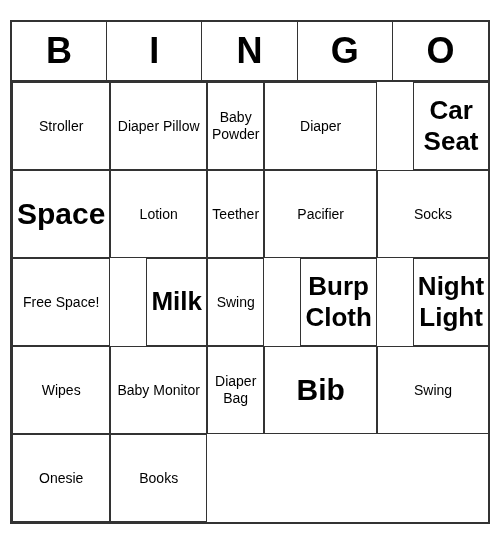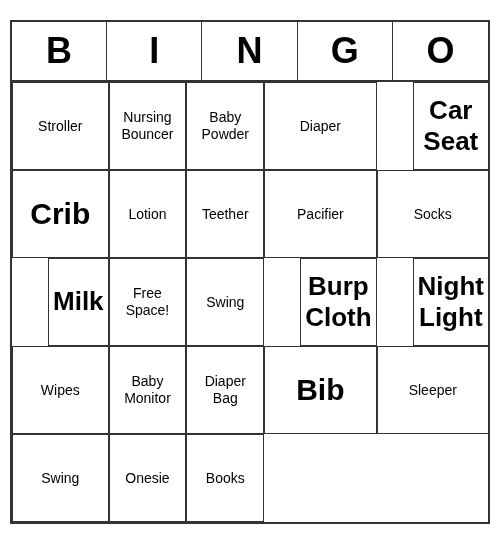"Nursing Bouncer" div.bingo-cell { text: Nursing Bouncer -> Diaper Pillow }
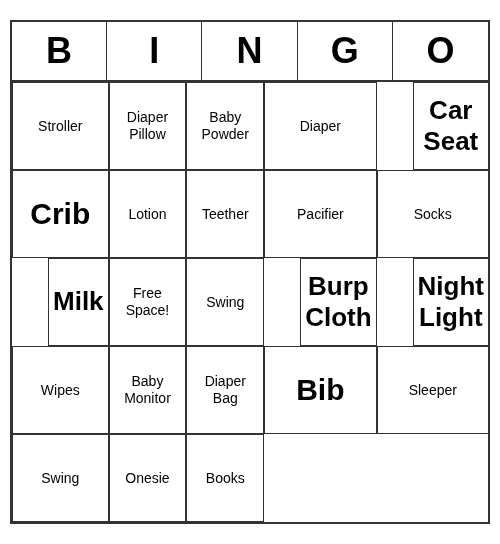"Crib" div.bingo-cell { text: Crib -> Space }
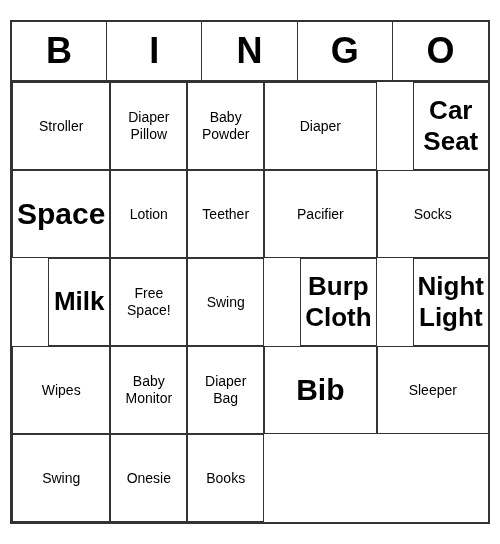"Milk" div.bingo-cell { order: before "Free Space!" -> after "Free Space!" }
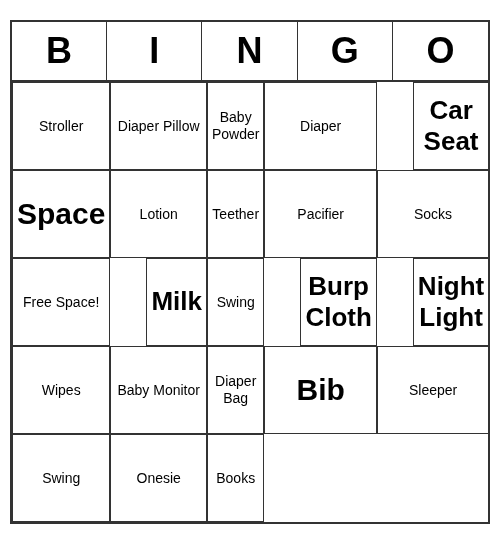"Sleeper" div.bingo-cell { html: <div>Sleeper</div> -> none }
